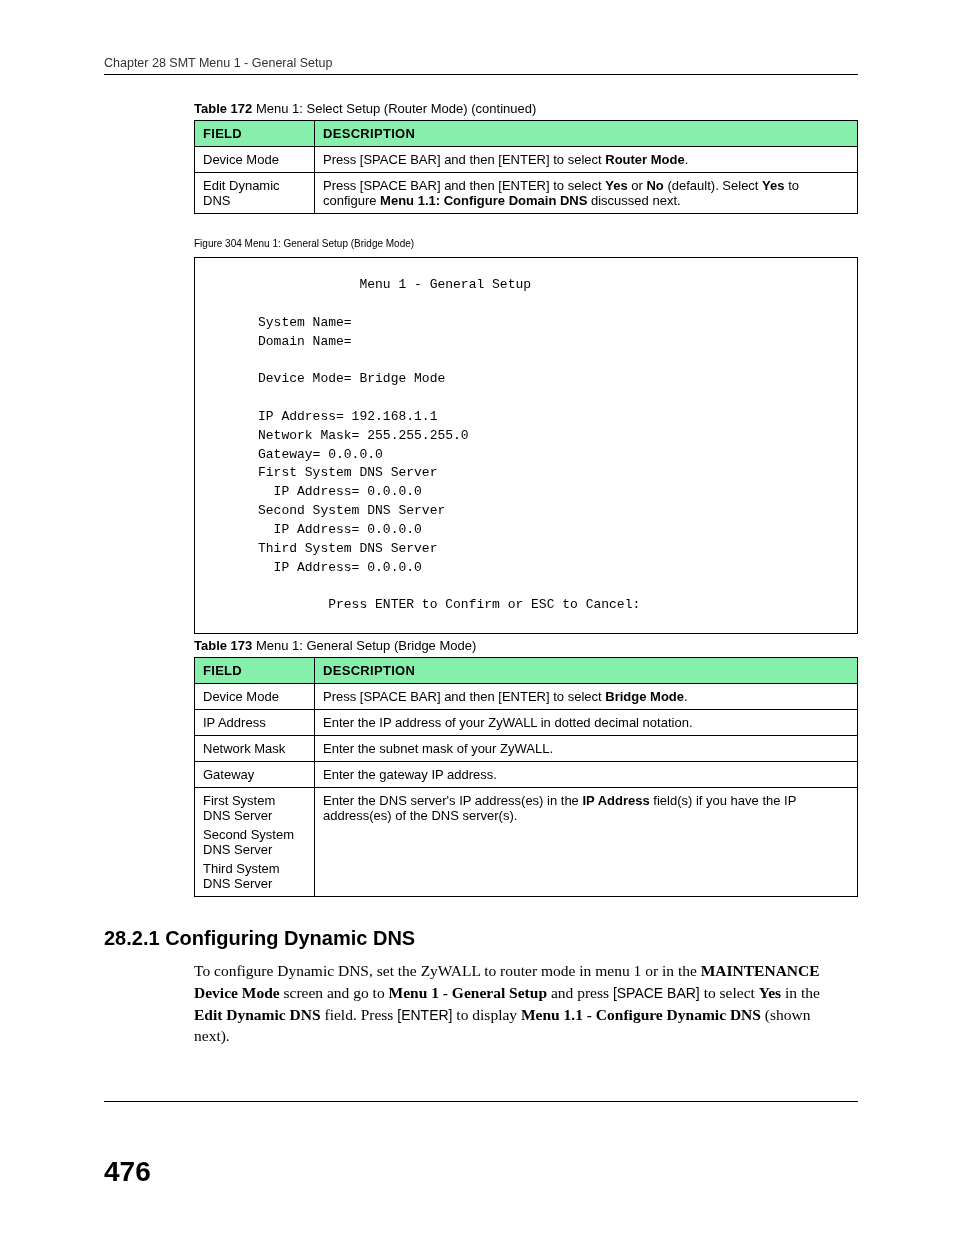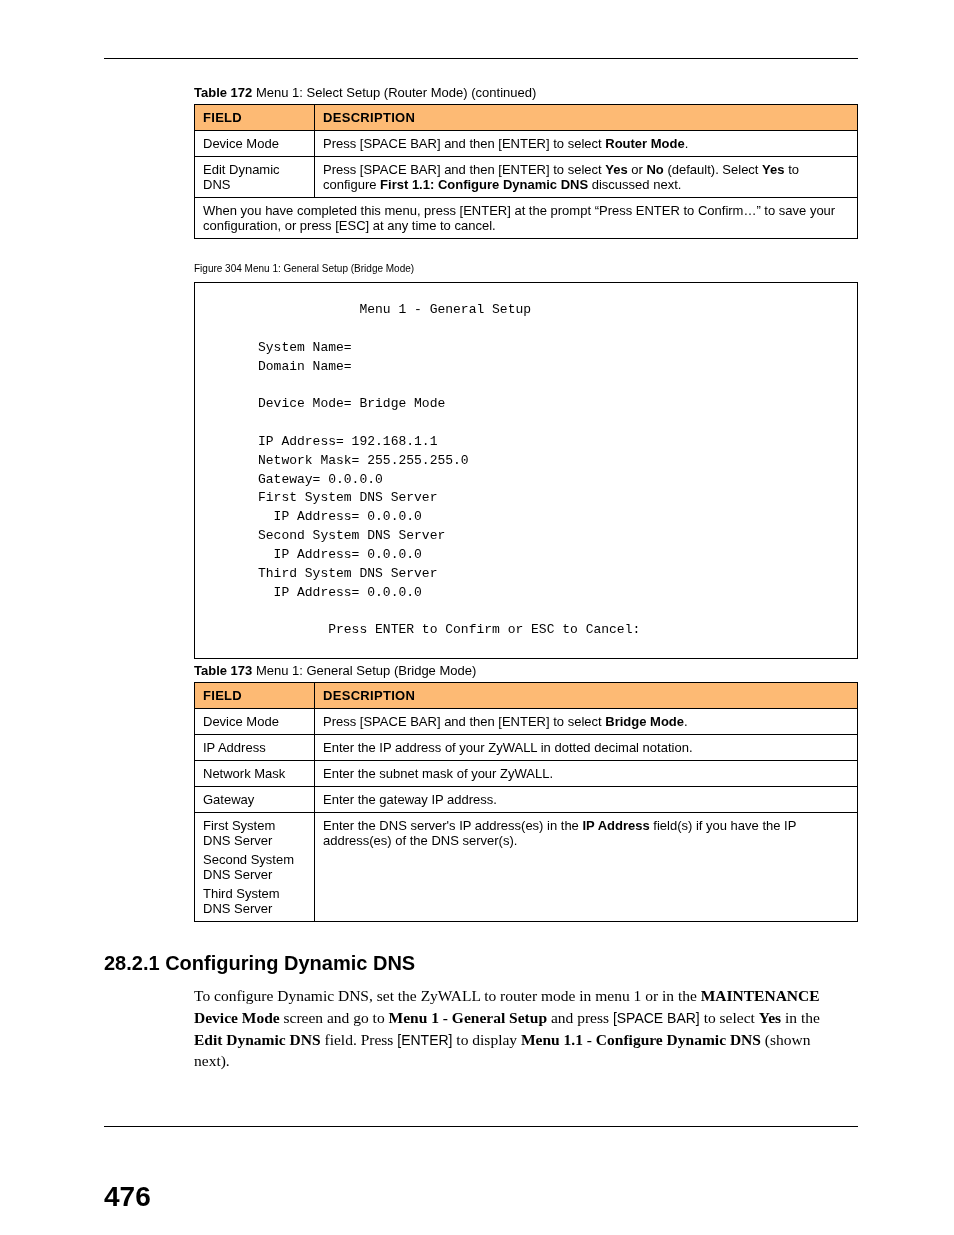"Chapter 28 SMT Menu 1" div.running-head { html: none -> <div>Chapter 28 SMT Menu 1 - General Setup</div> }
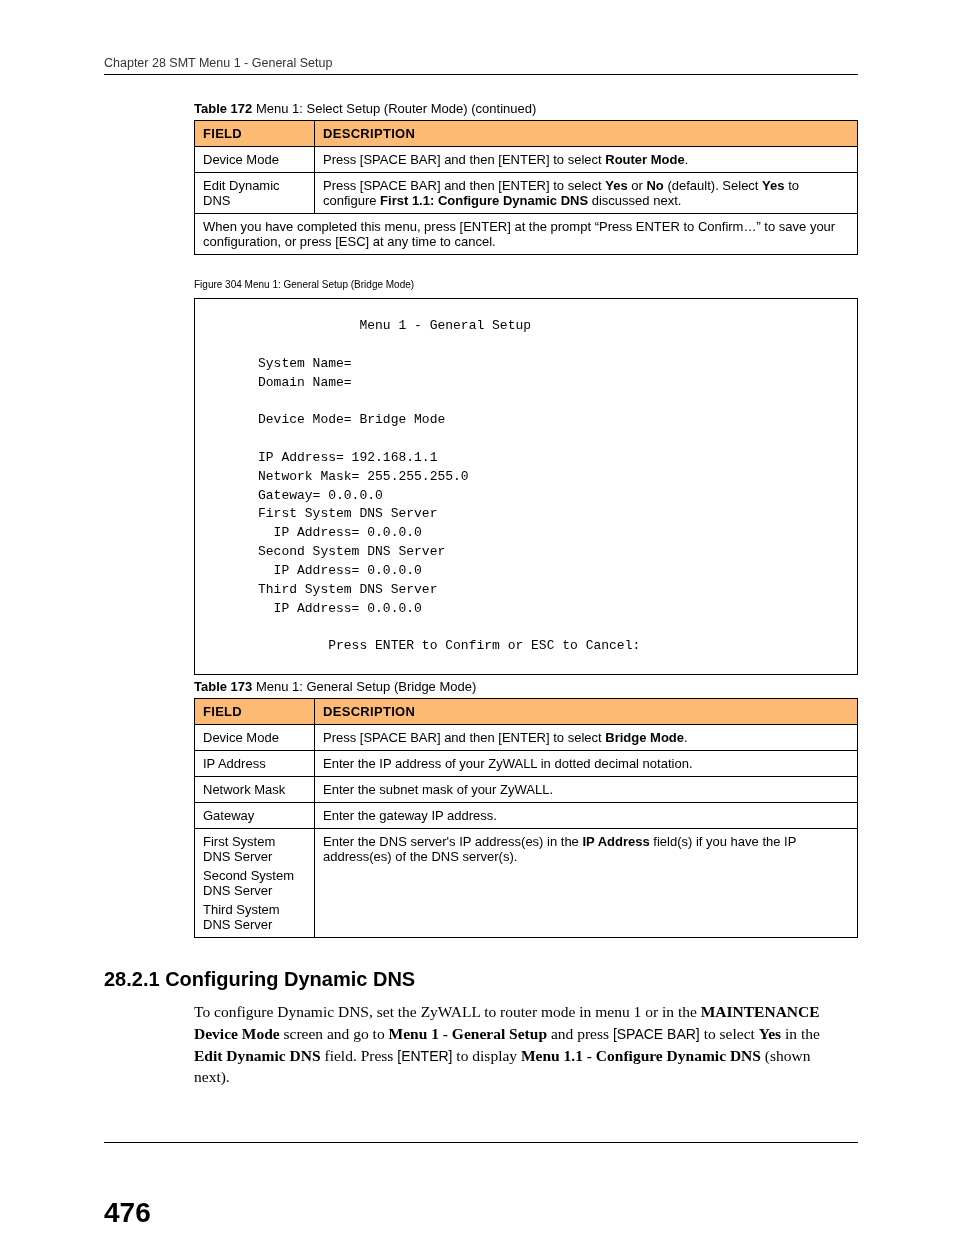"FIELD" table.boxed th { background: #fdba74 -> #86efac }
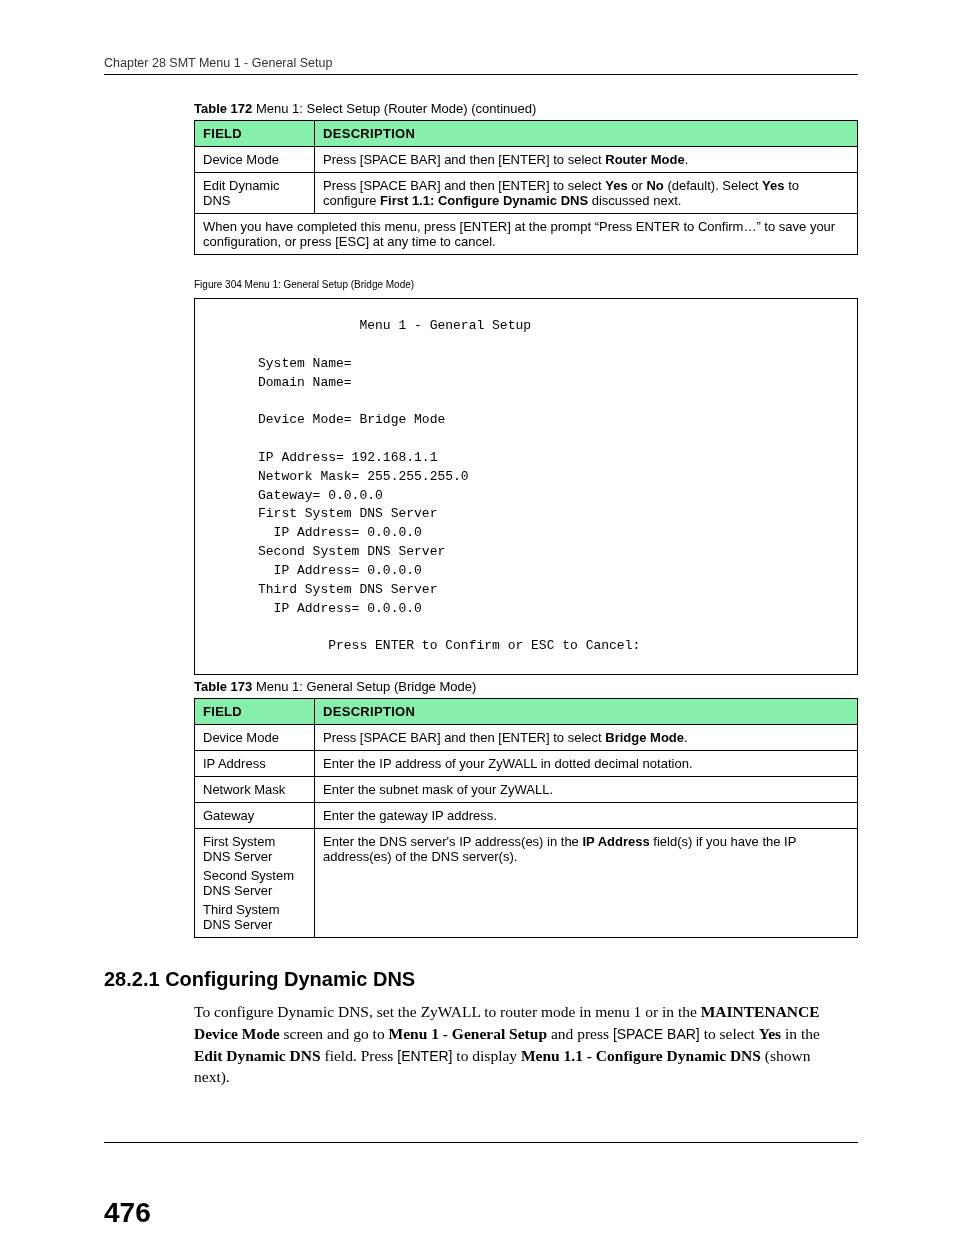"First 1.1: Configure Dynamic DNS" b { text: First 1.1: Configure Dynamic -> Menu 1.1: Configure Domain }
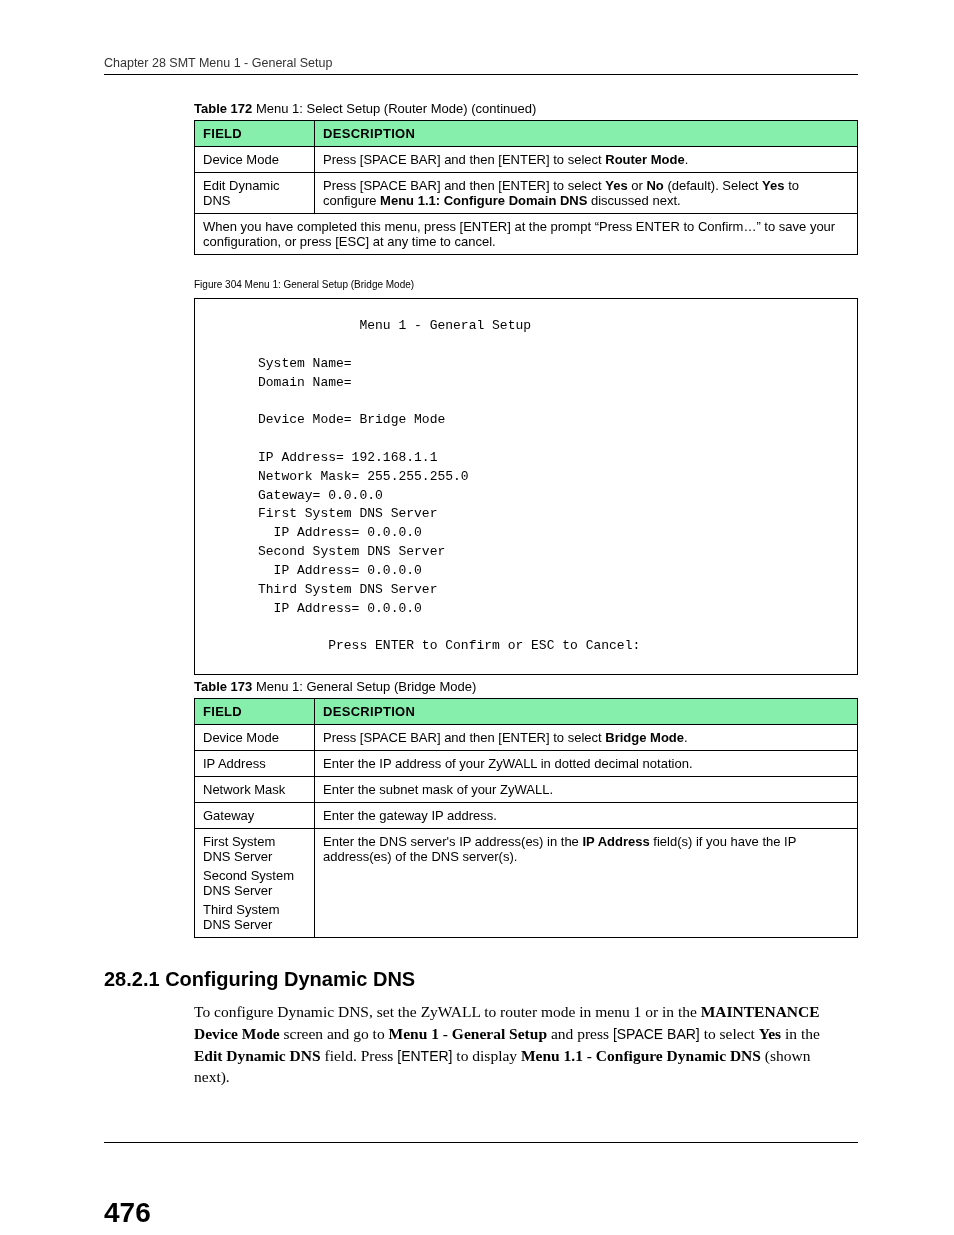"When you have completed this" tr.footnote-row { html: <tr> <td>When you have completed this menu, press [ENTER] at the prompt “Press ENTER to Confirm…” to save your configuration, or press [ESC] at any time to cancel.</td> </tr> -> none }
